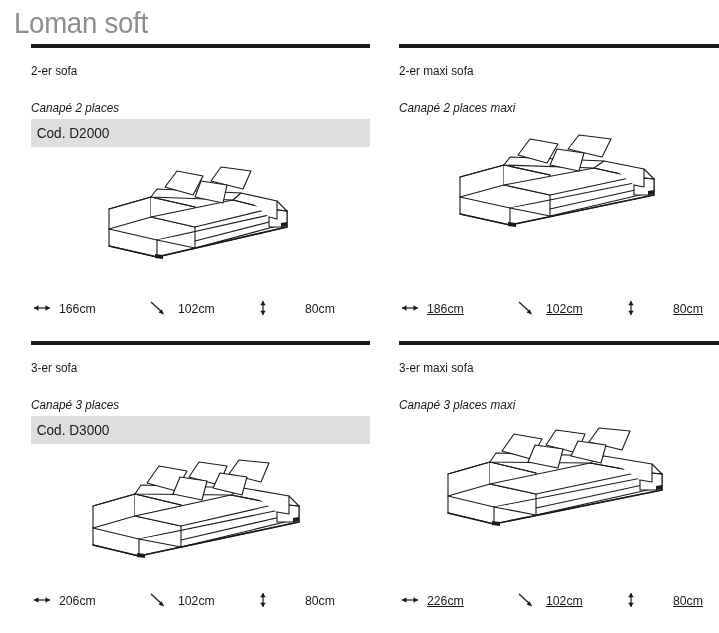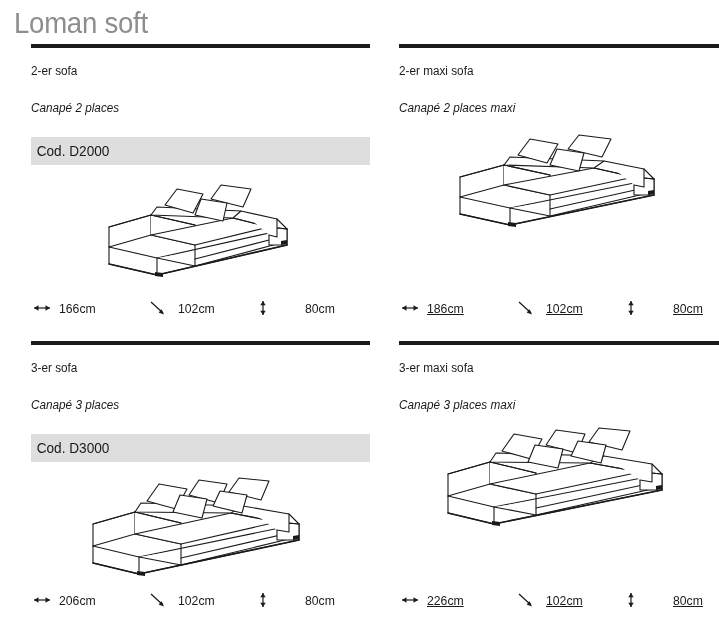"Cod. D2000" .code-bar { margin-top: 22px -> 4px }
